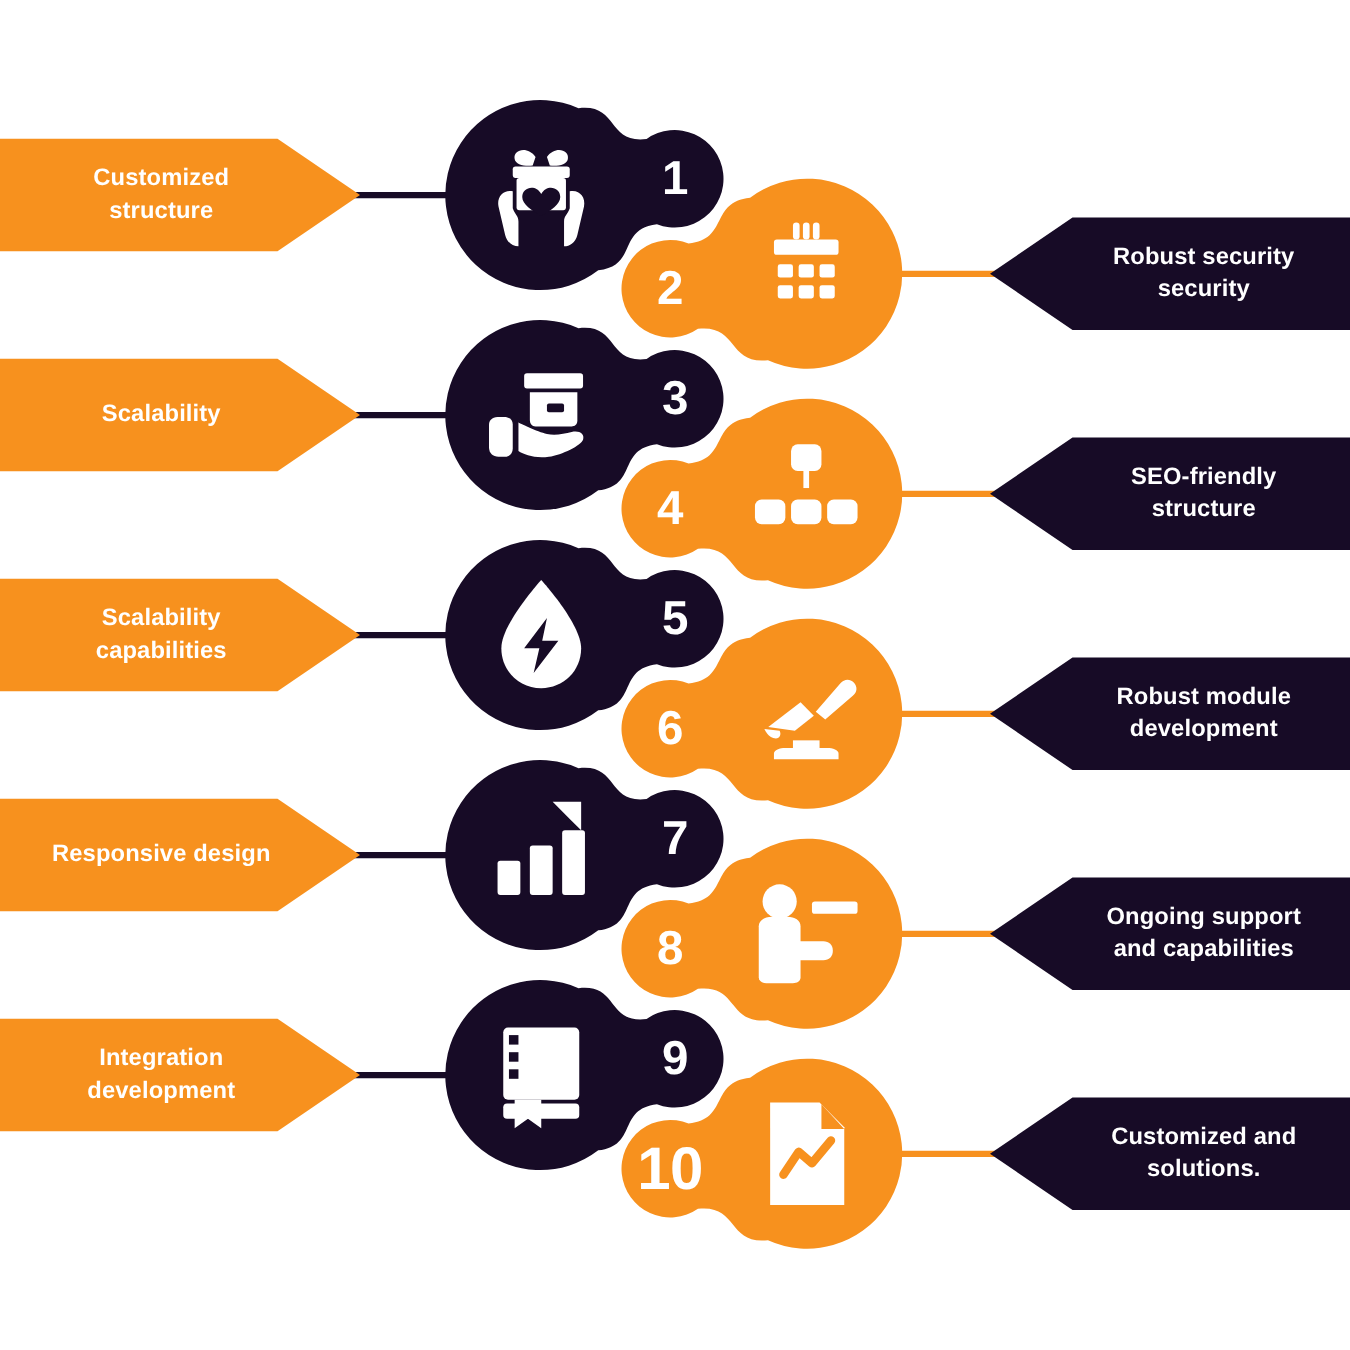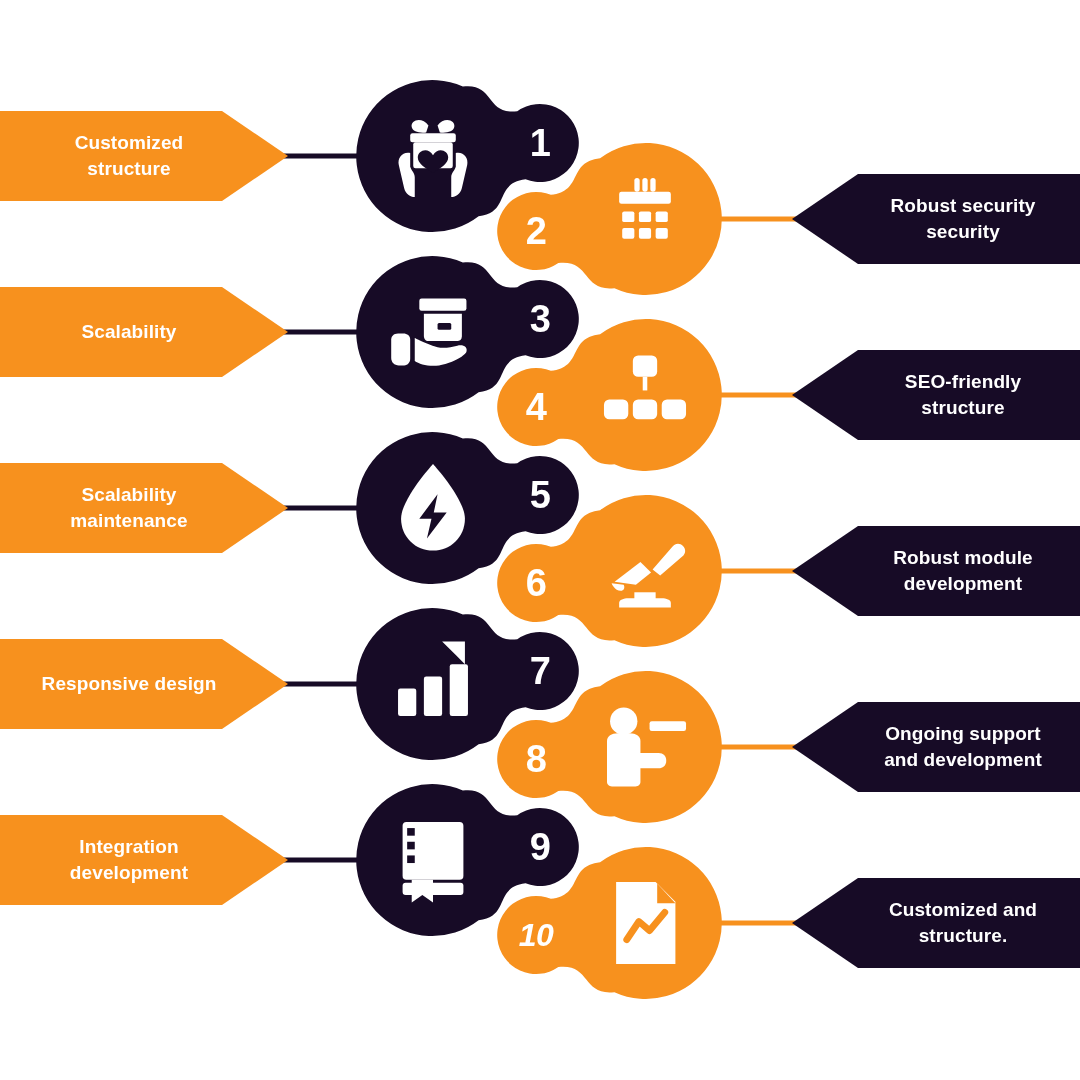"maintenance" div { text: maintenance -> capabilities }
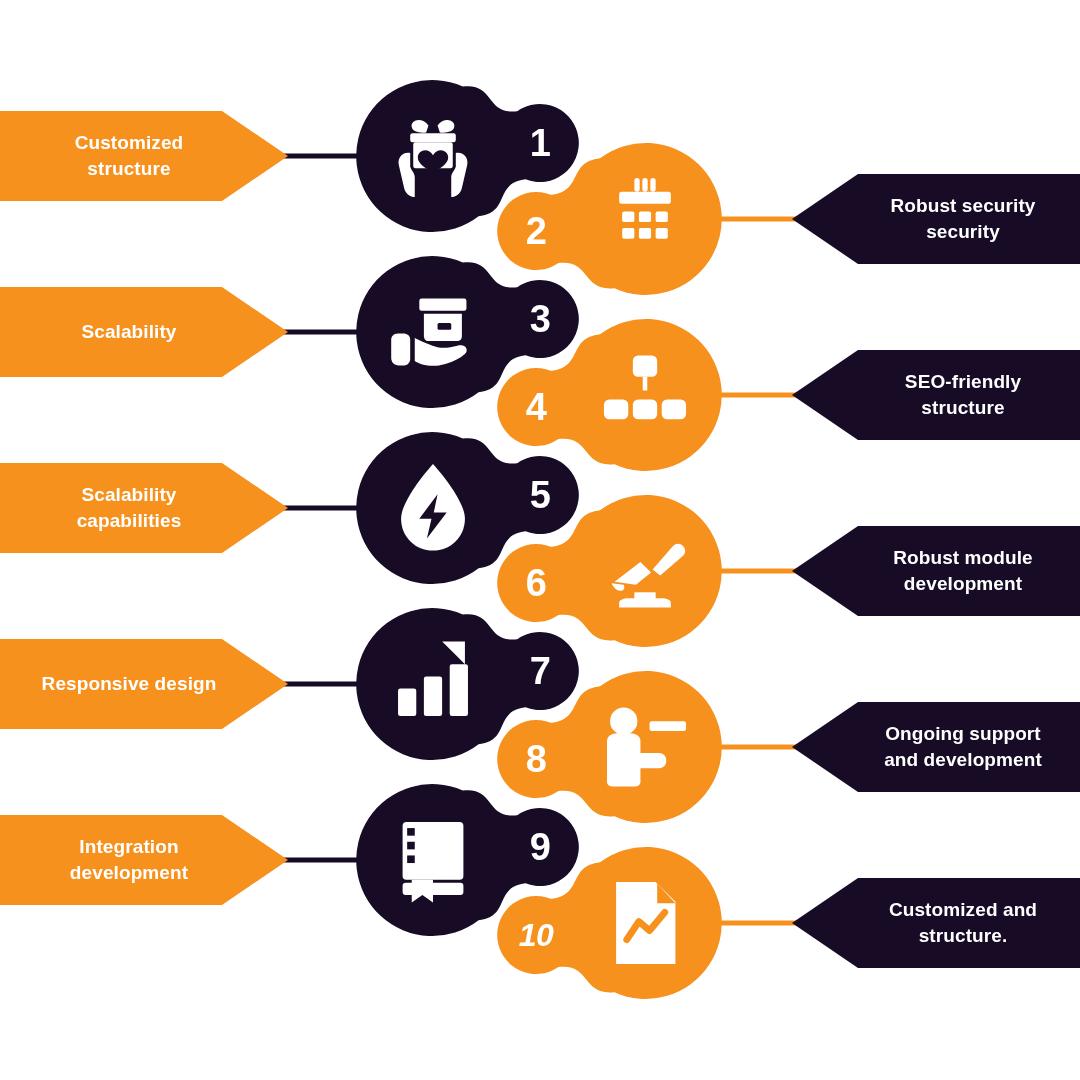"and development" div { text: development -> capabilities }
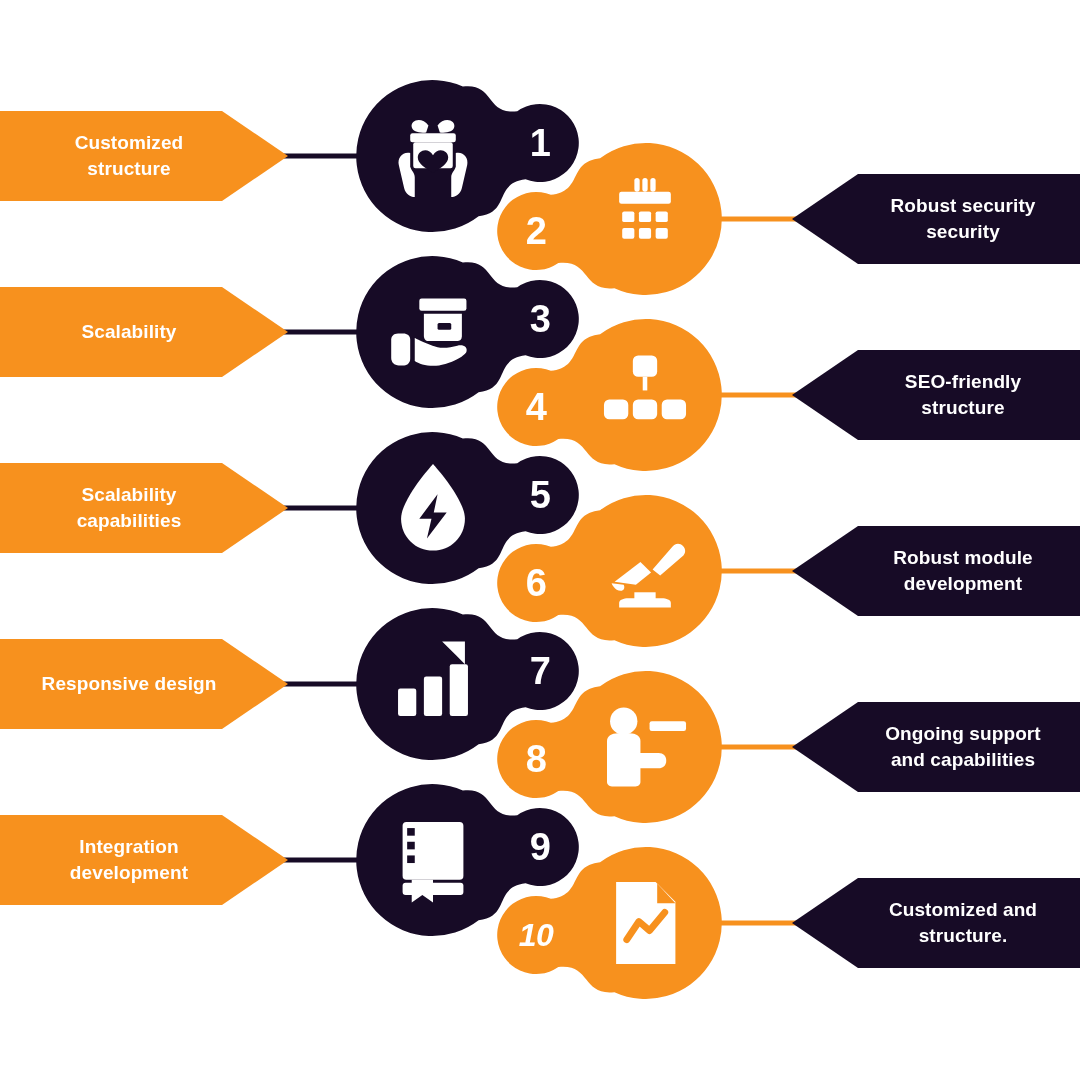"10" div.num-text { font-size: 32px -> 48px; font-style: italic -> none }
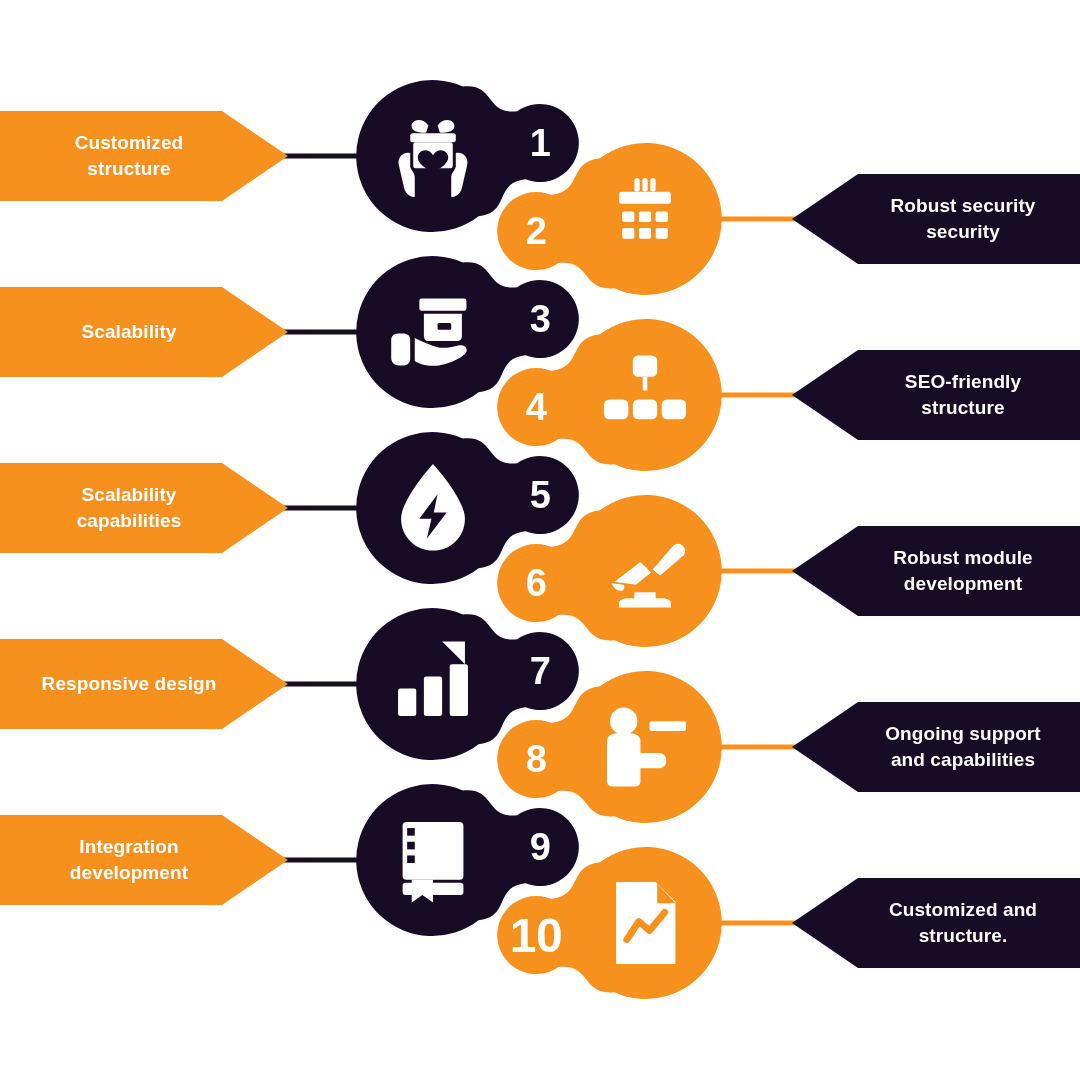"structure." div { text: structure -> solutions }
